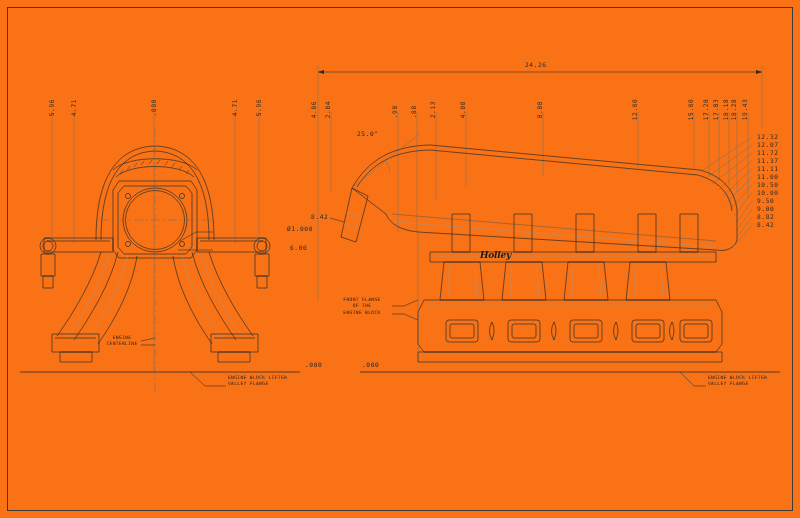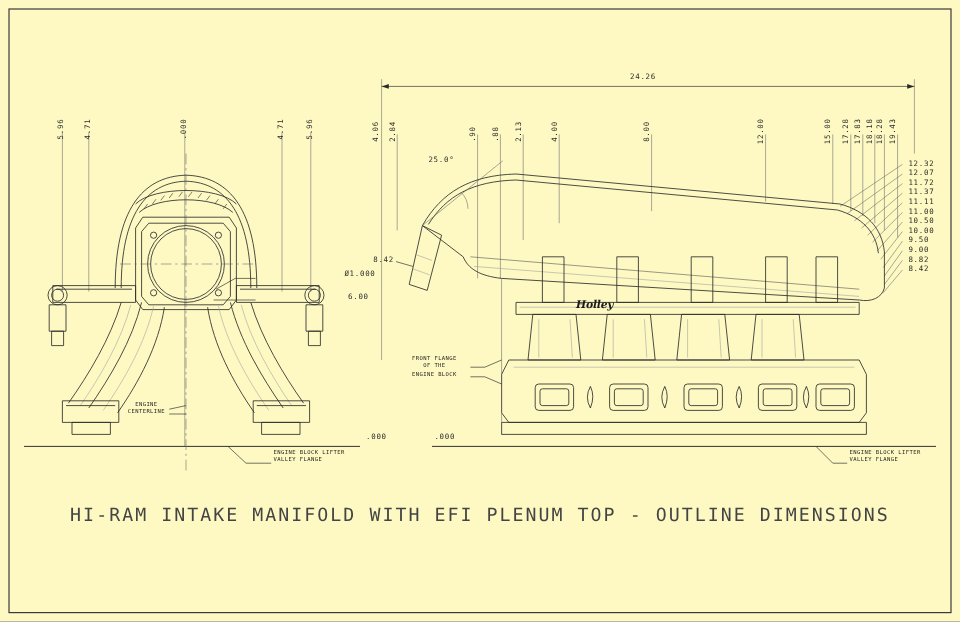"Holley" #sheet { background: #fef9c3 -> #f97316 }
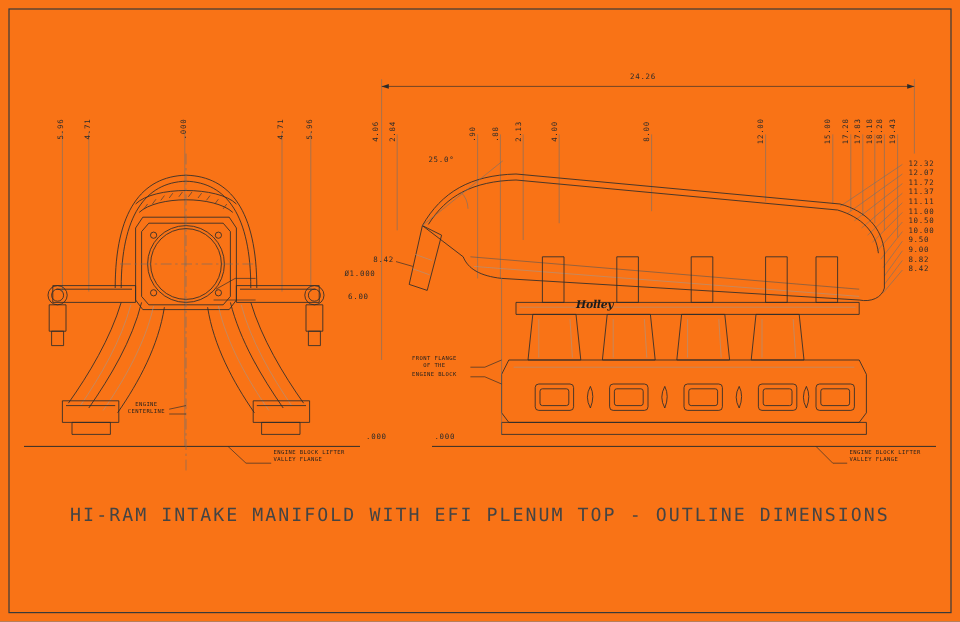"HI-RAM INTAKE MANIFOLD WITH EFI" div { html: <div>HI-RAM INTAKE MANIFOLD WITH EFI PLENUM TOP - OUTLINE DIMENSIONS</div> -> none }
